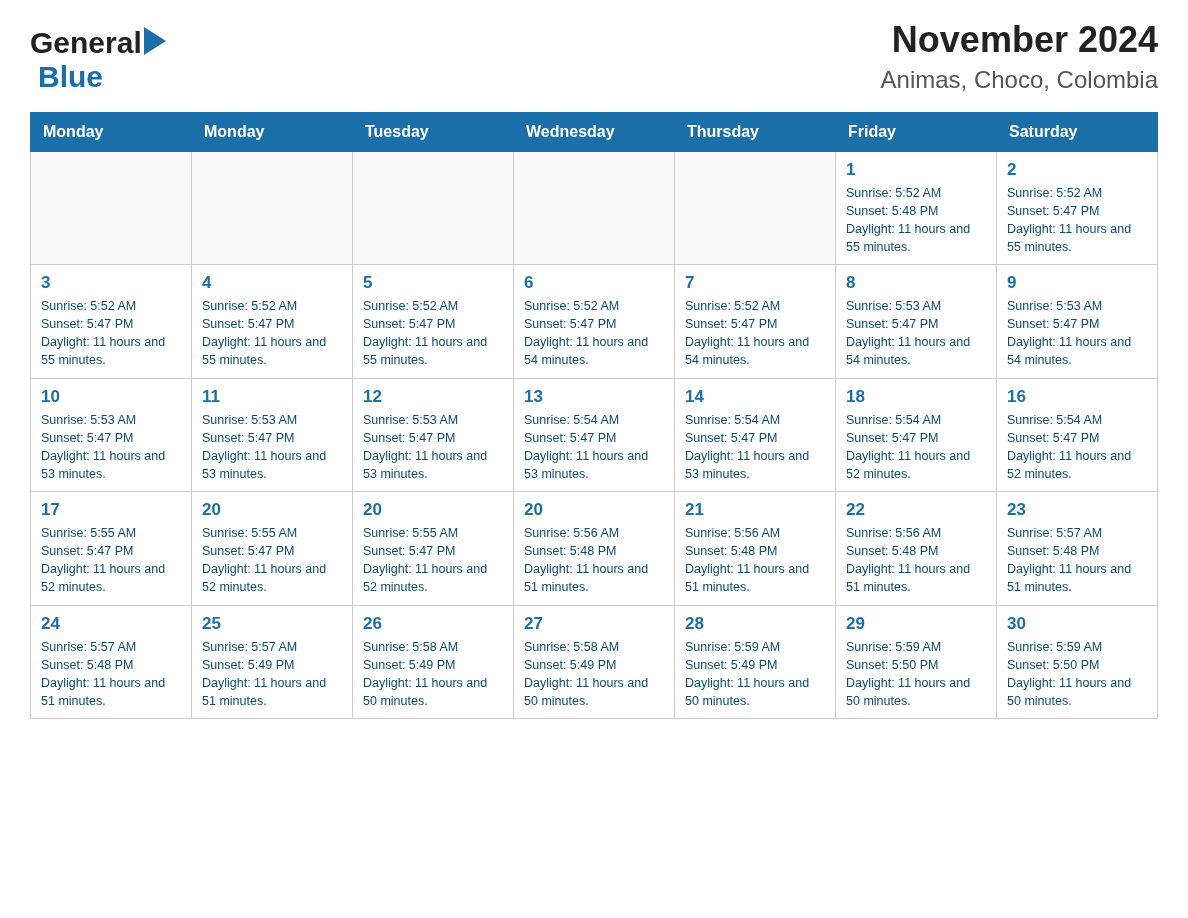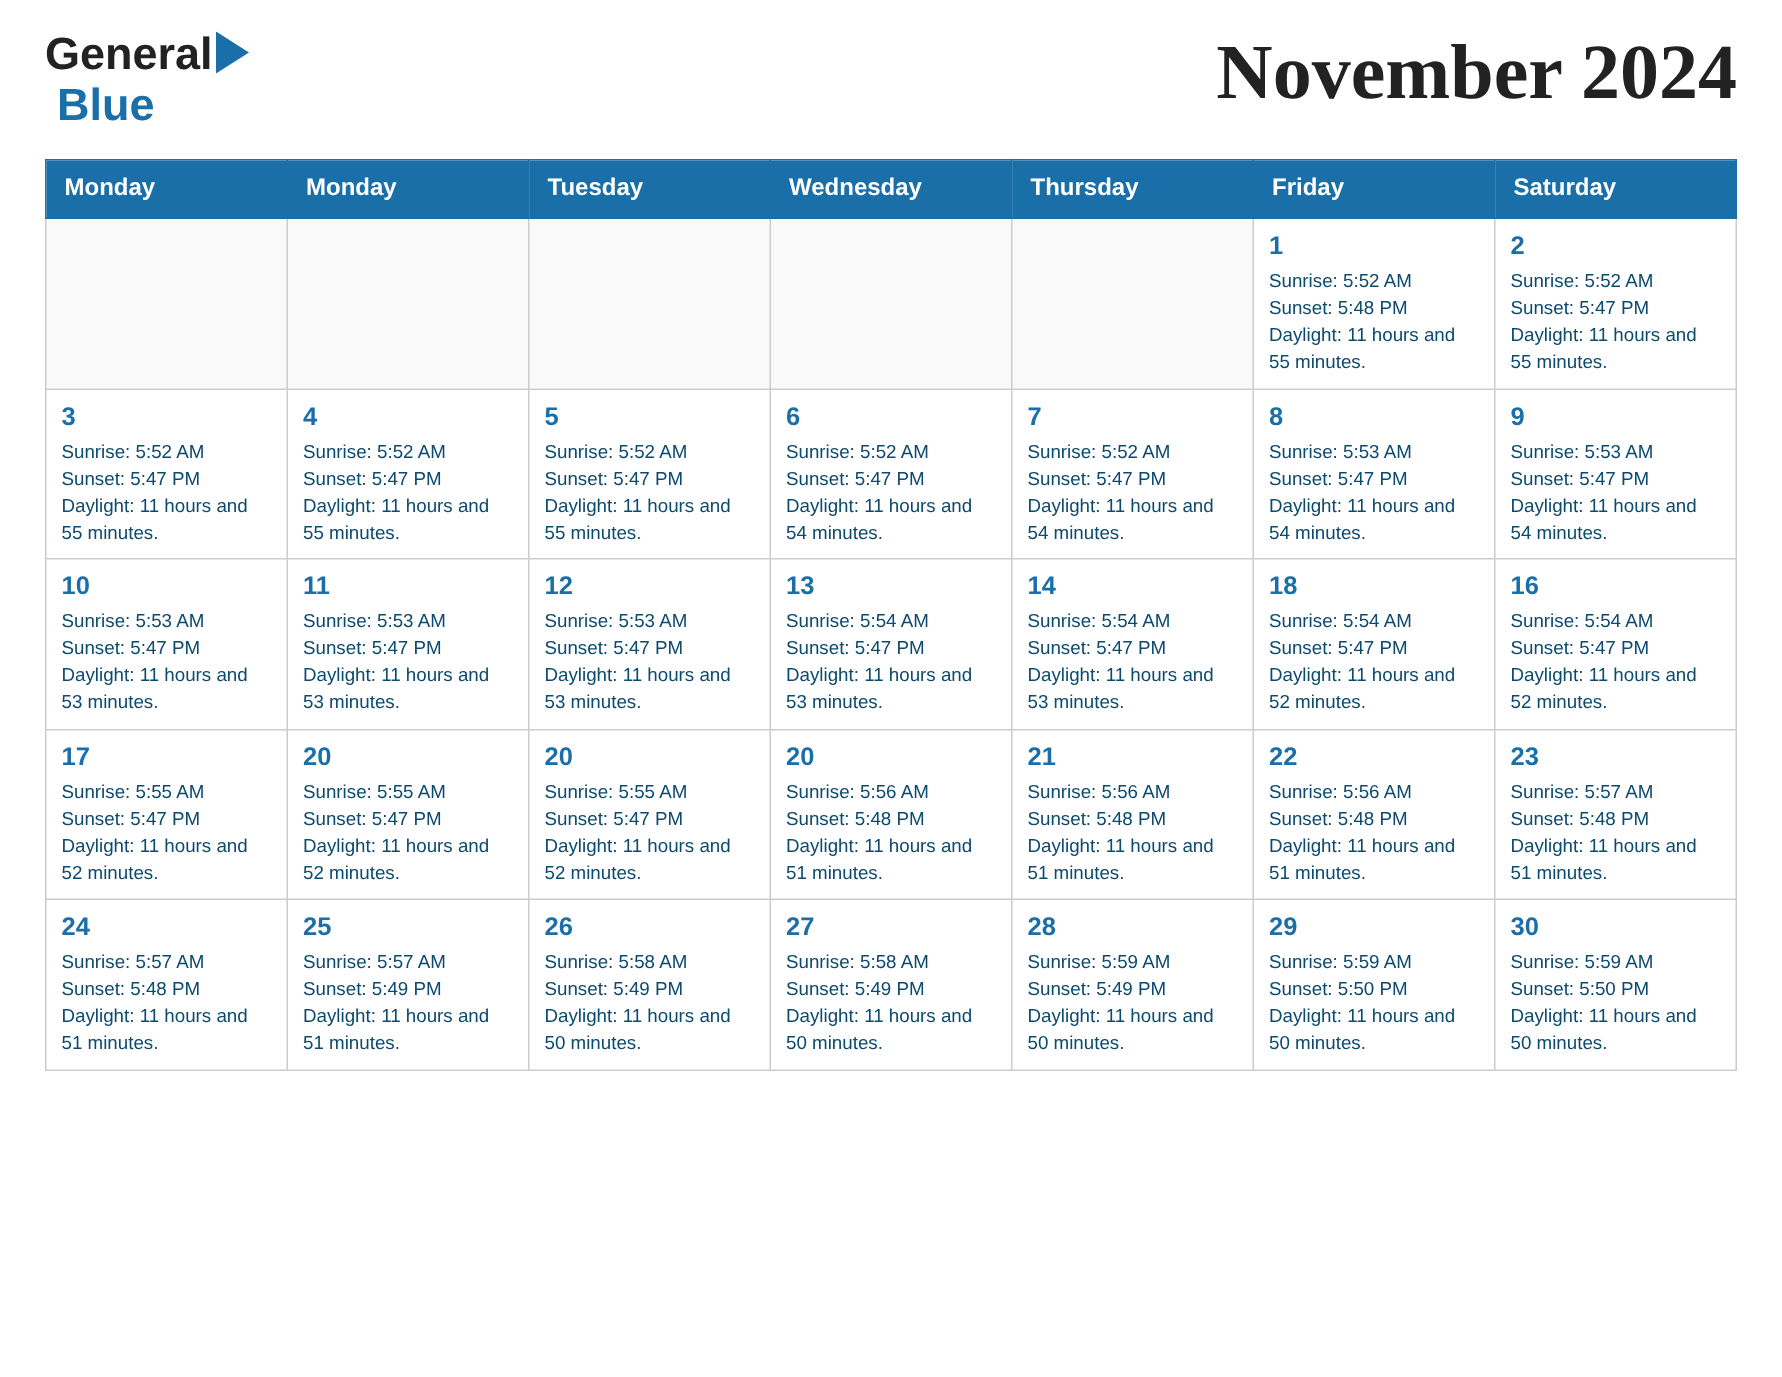"General" .header { align-items: flex-start -> flex-end }
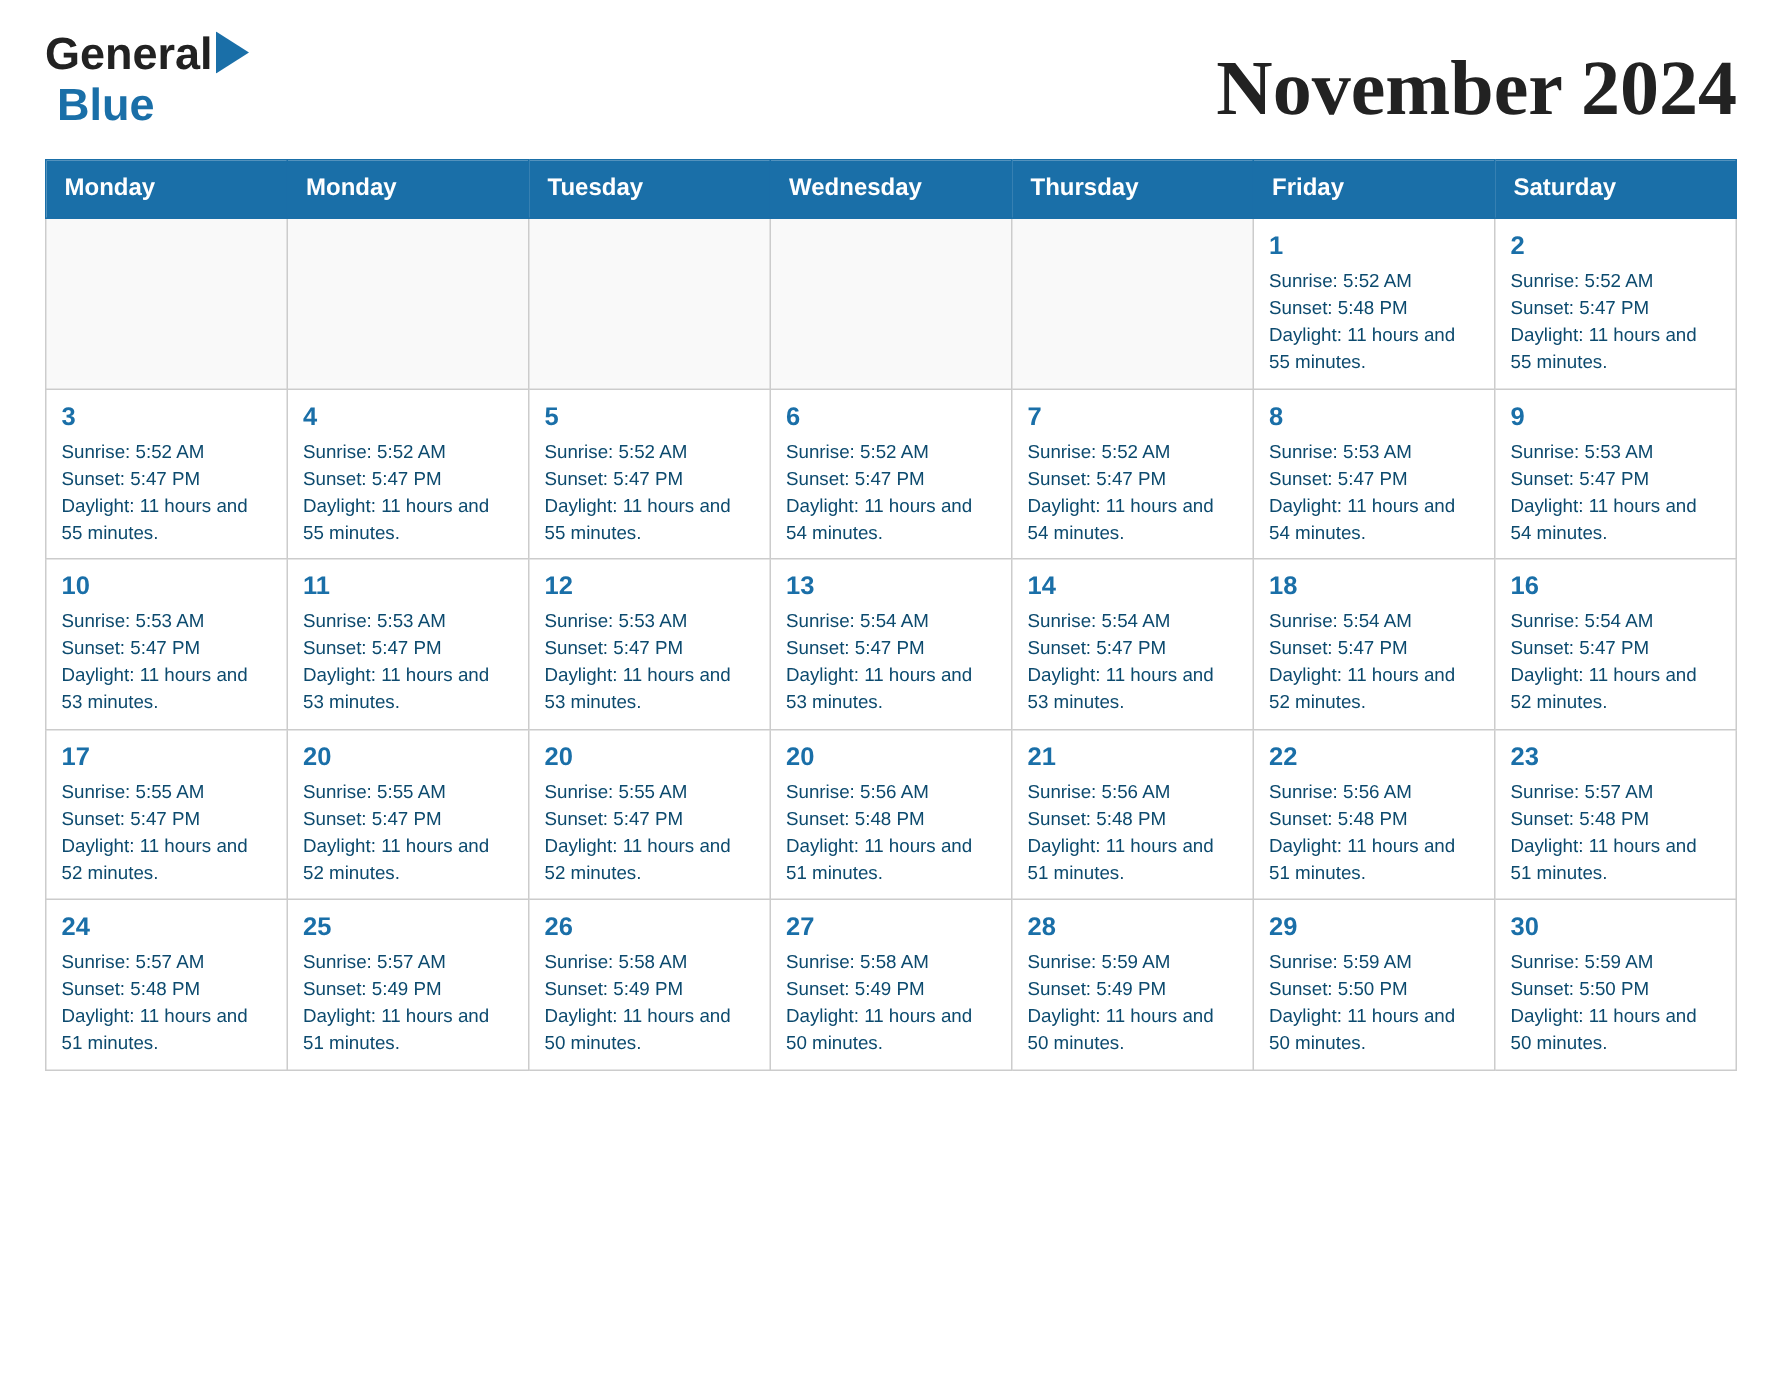"November 2024" .title-section h1 { font-family: Liberation Serif, serif -> none; font-size: 52px -> 36px }
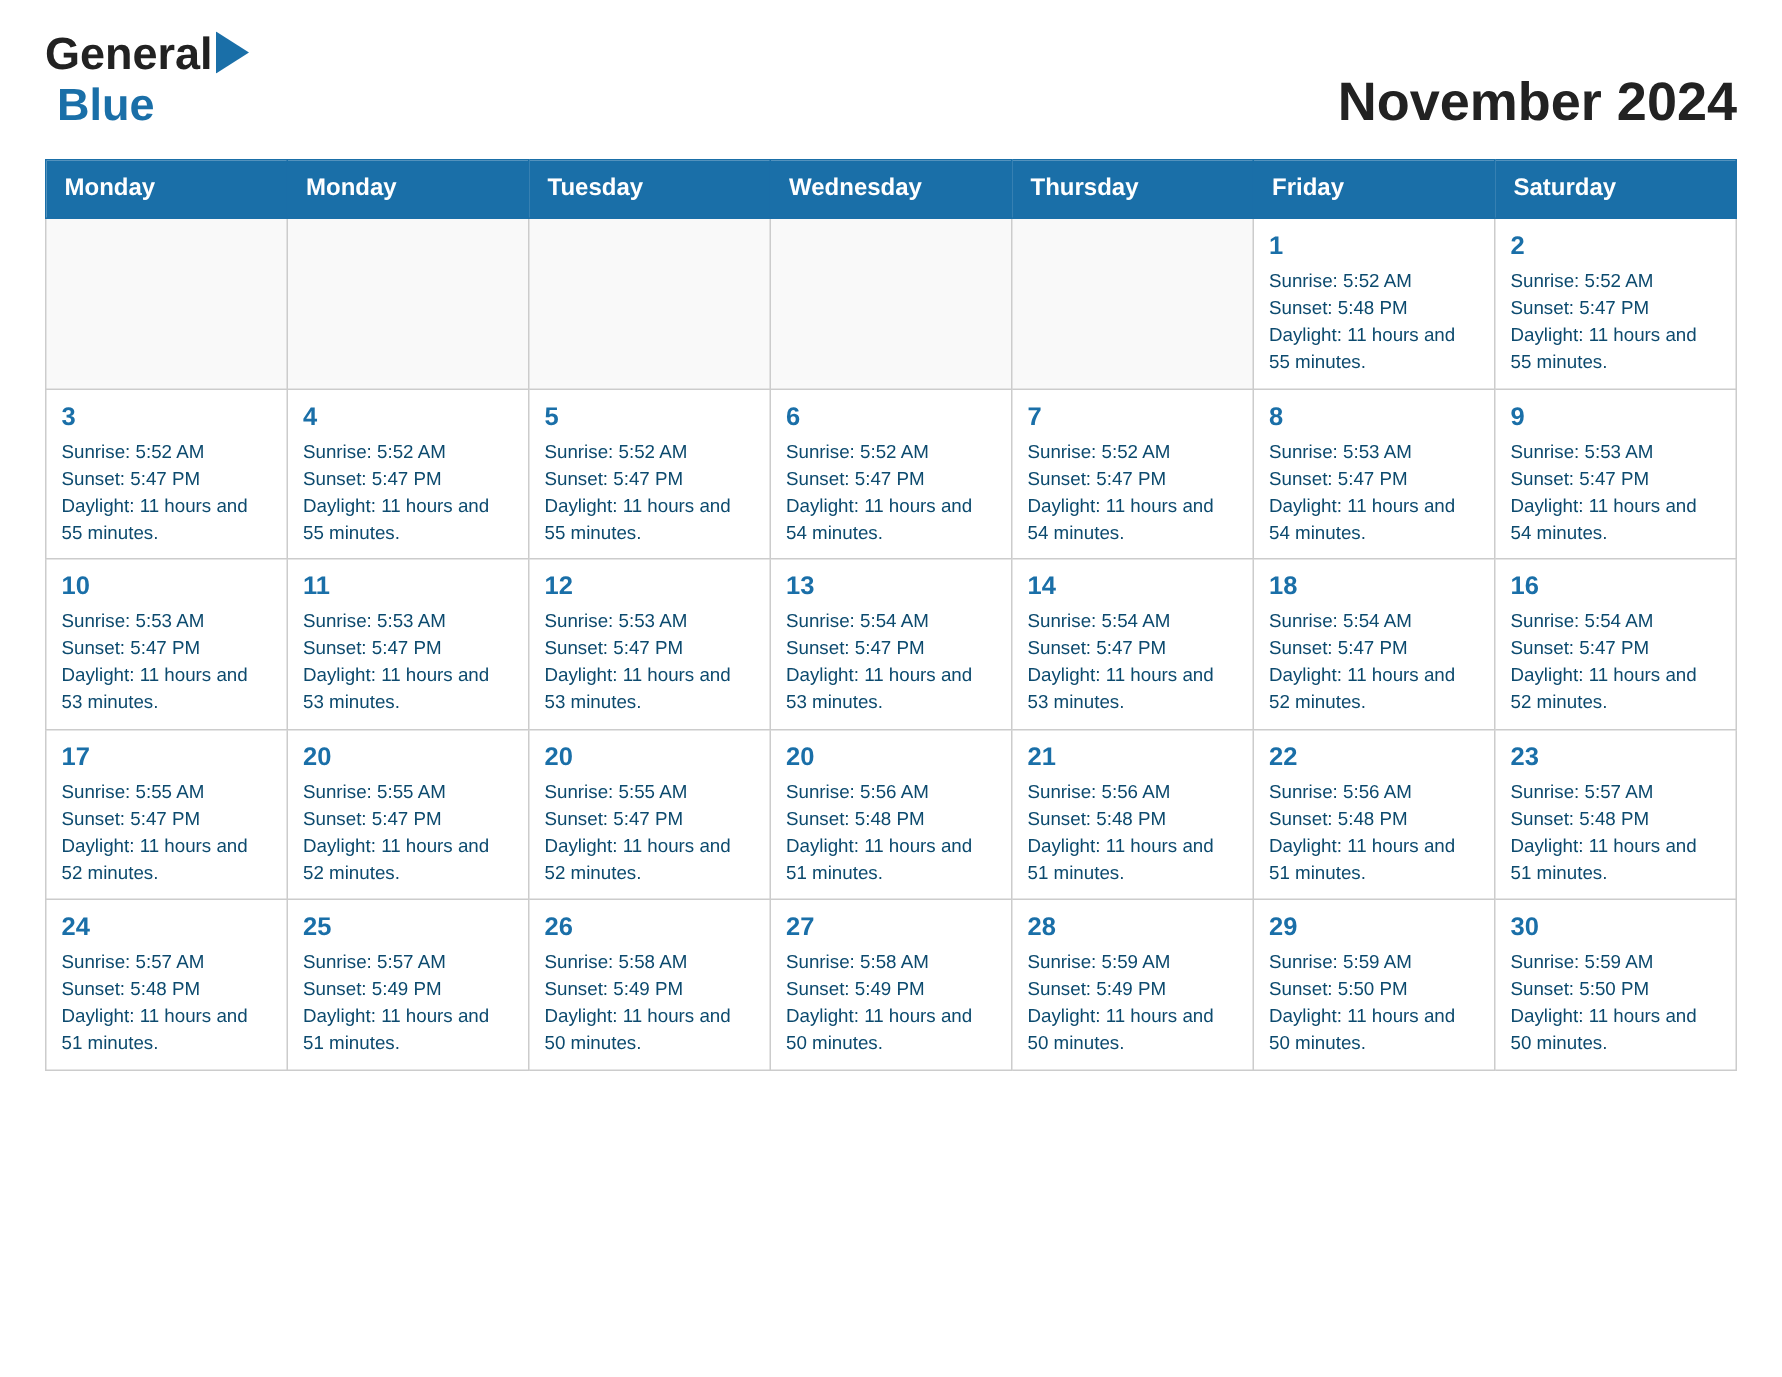"Animas, Choco, Colombia" h2 { html: none -> <h2>Animas, Choco, Colombia</h2> }
